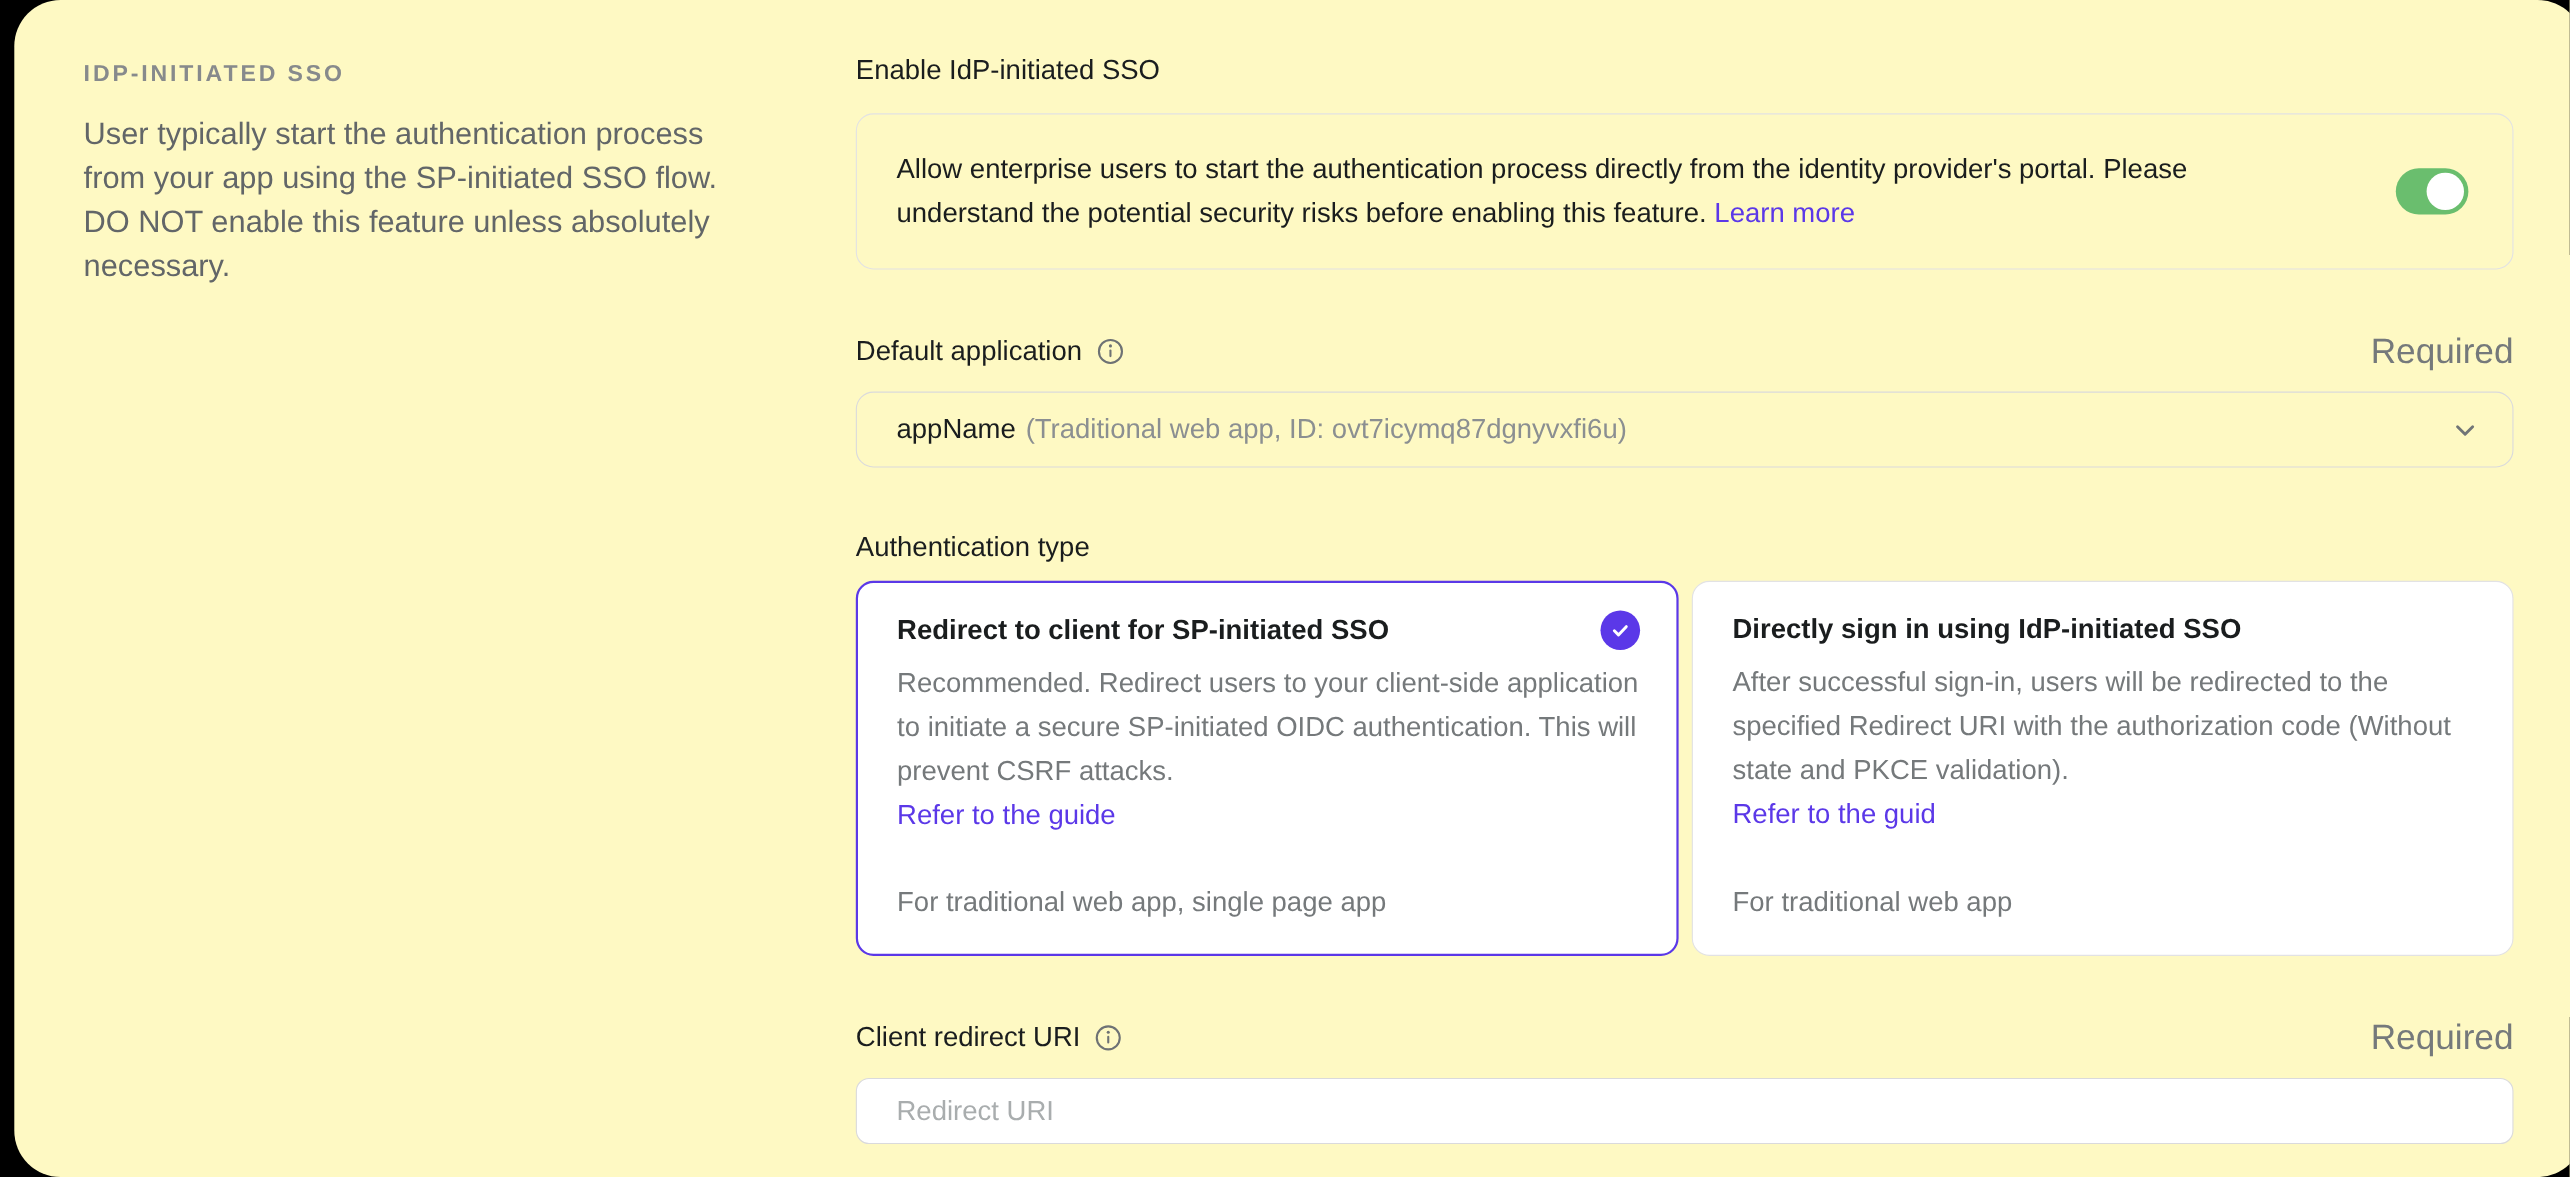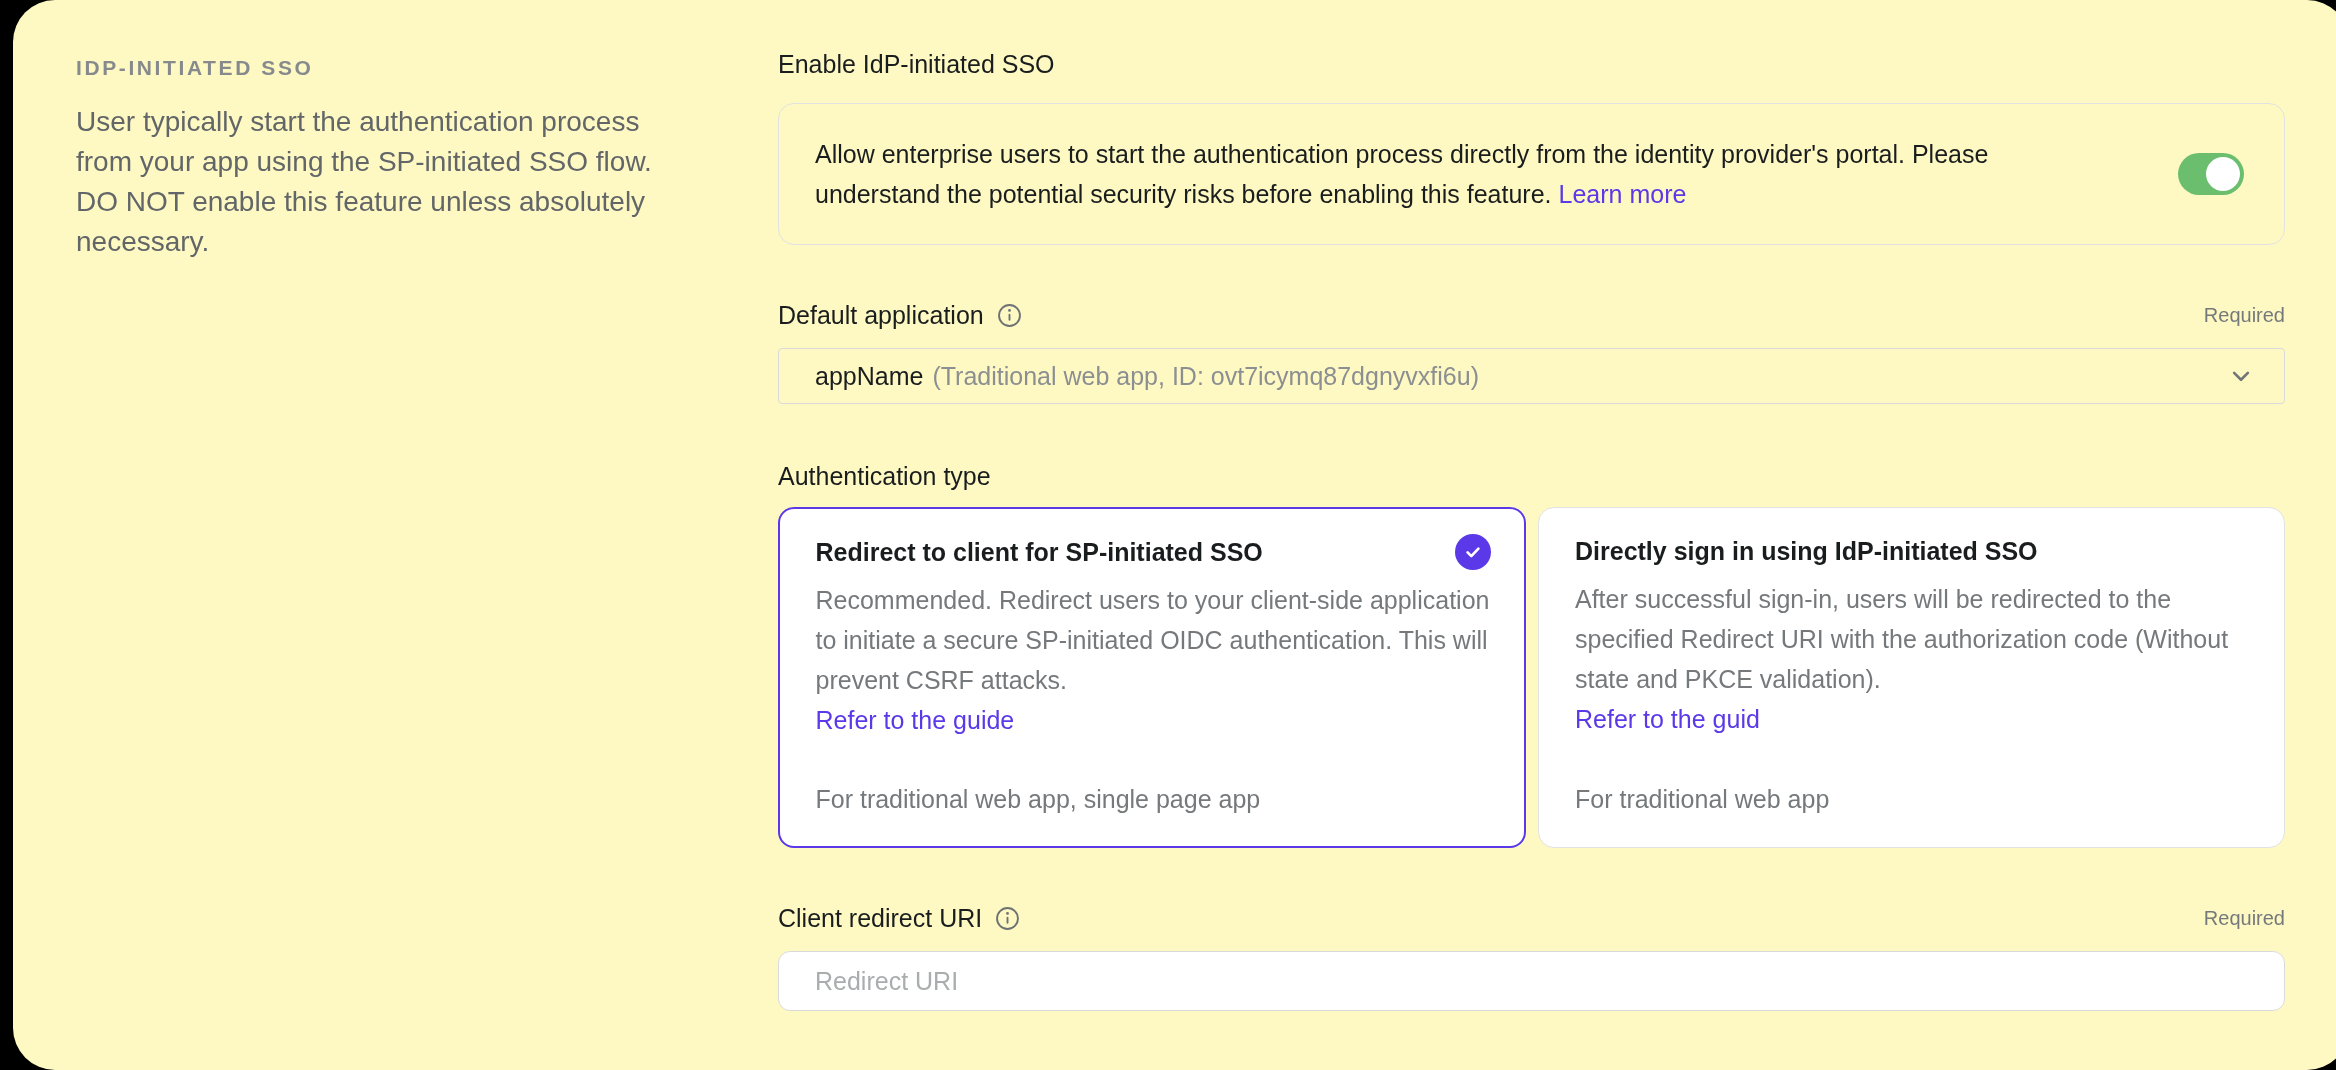"Required" .required { font-size: 20px -> 32px }
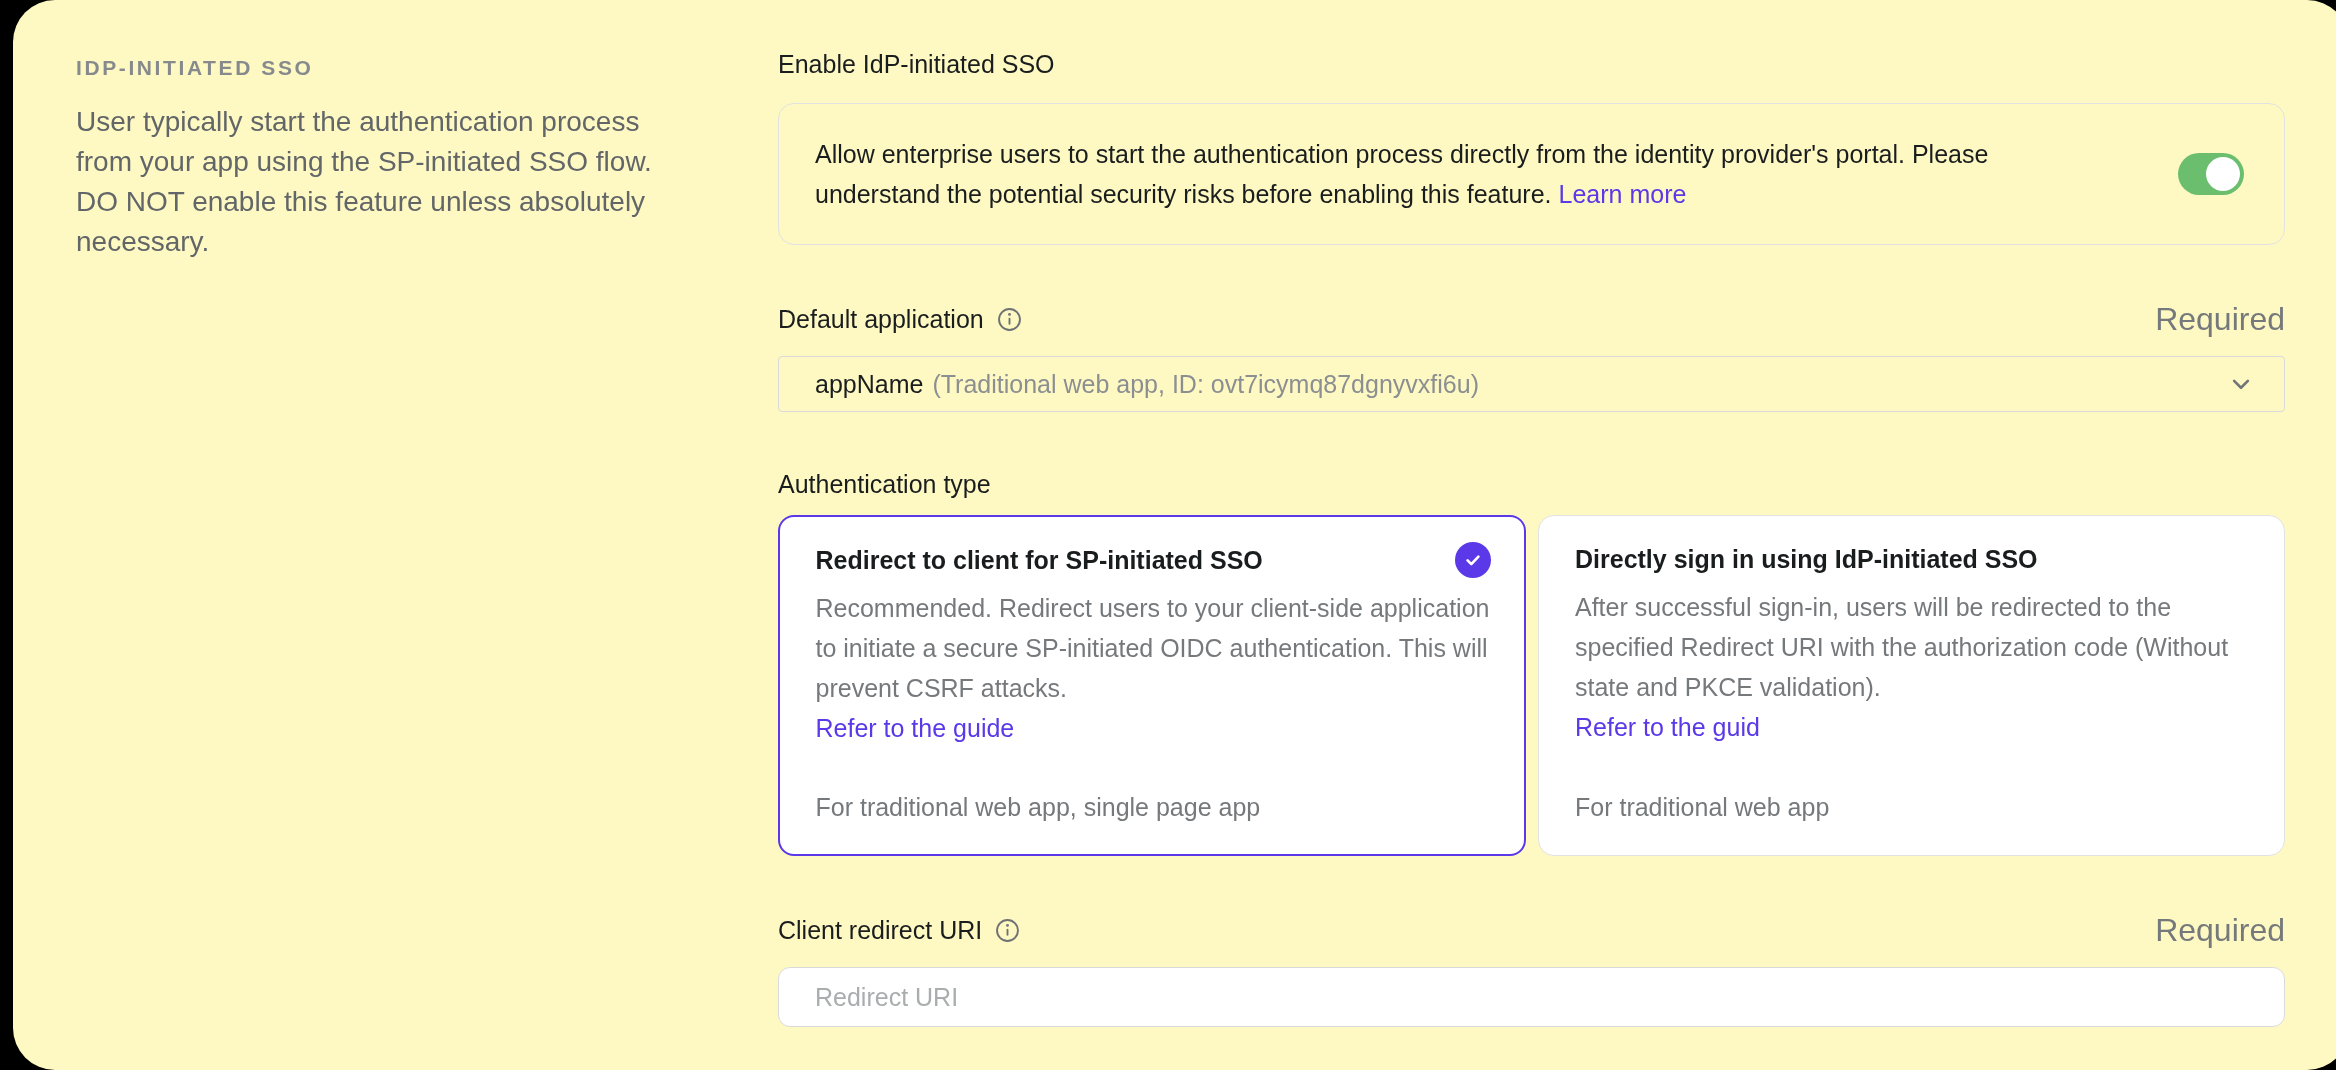"appName" .select { border-radius: 4px -> 16px; height: 56px -> 69px }
